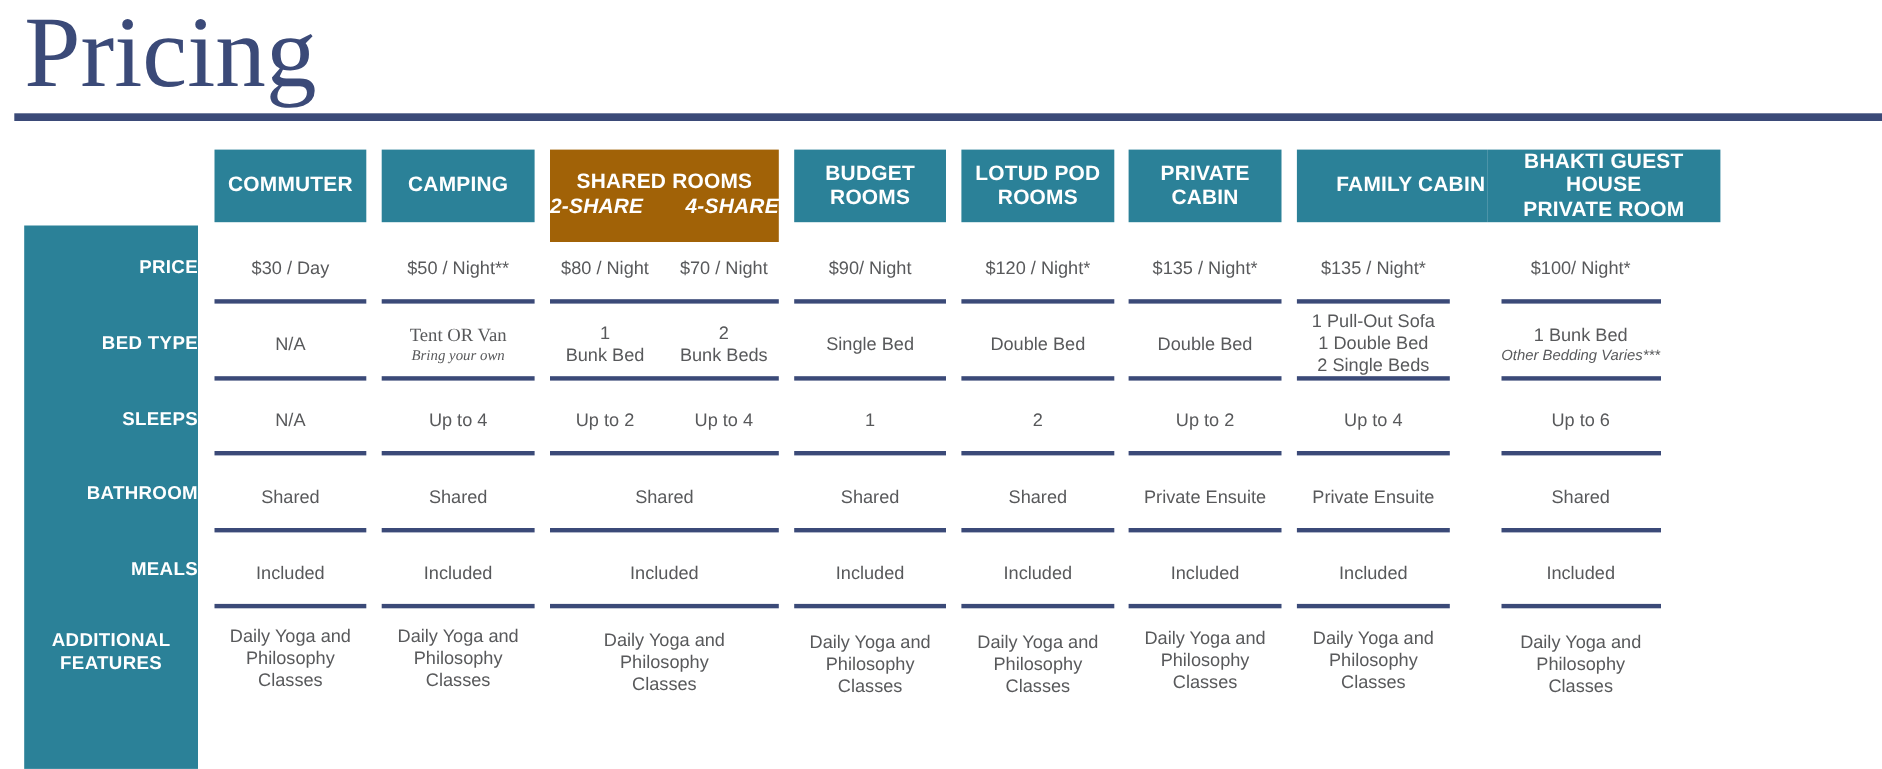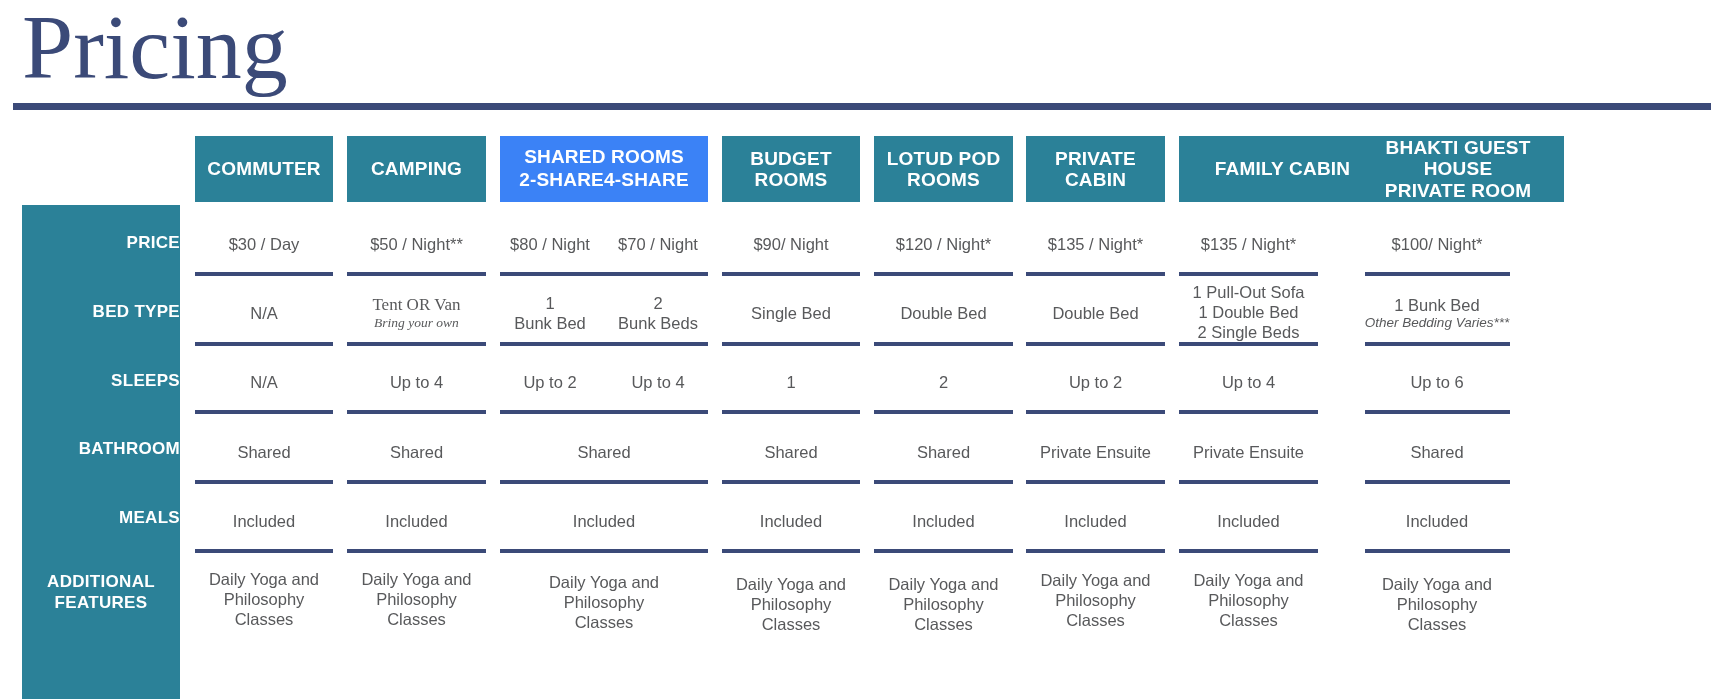"SHARED ROOMS" .shared-head { background: #3b82f6 -> #a16207; height: 66px -> 84px }
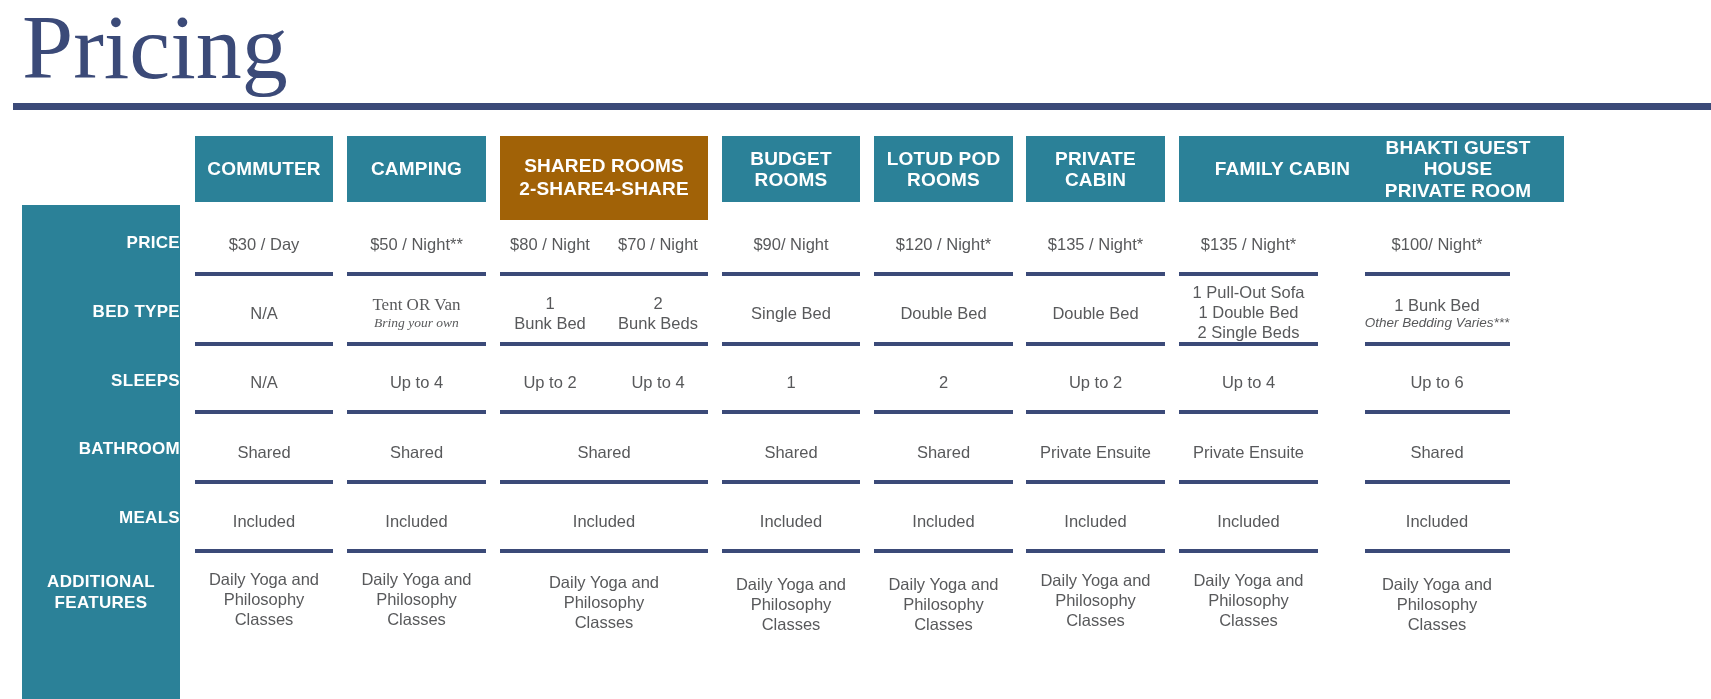"2-SHARE" .shared-head .subs { font-style: none -> italic; justify-content: center -> space-between }
